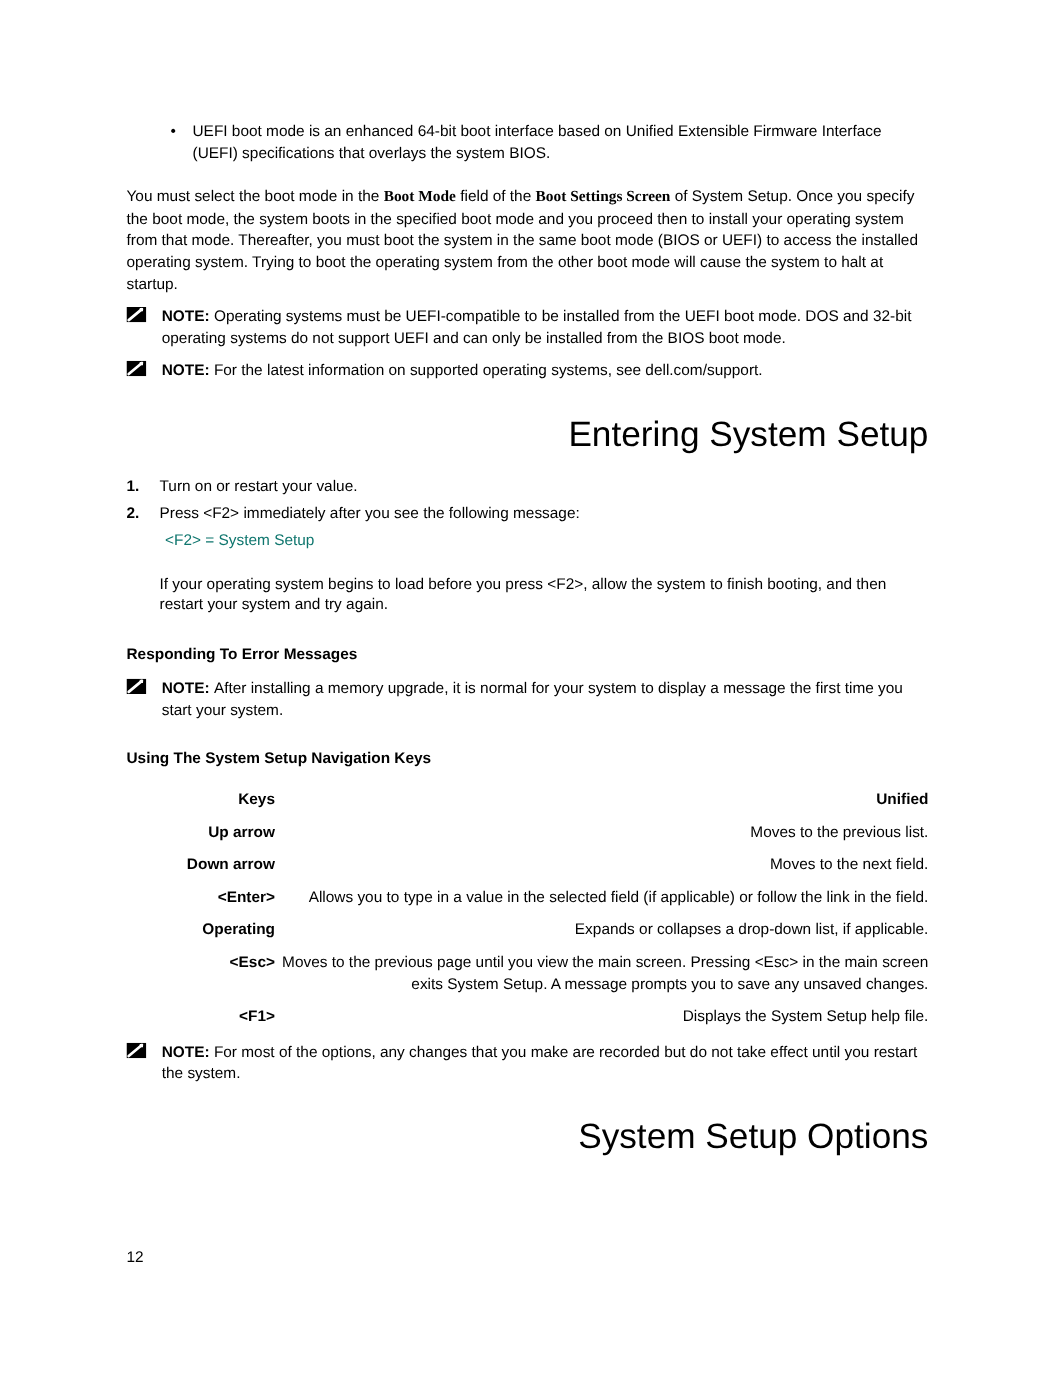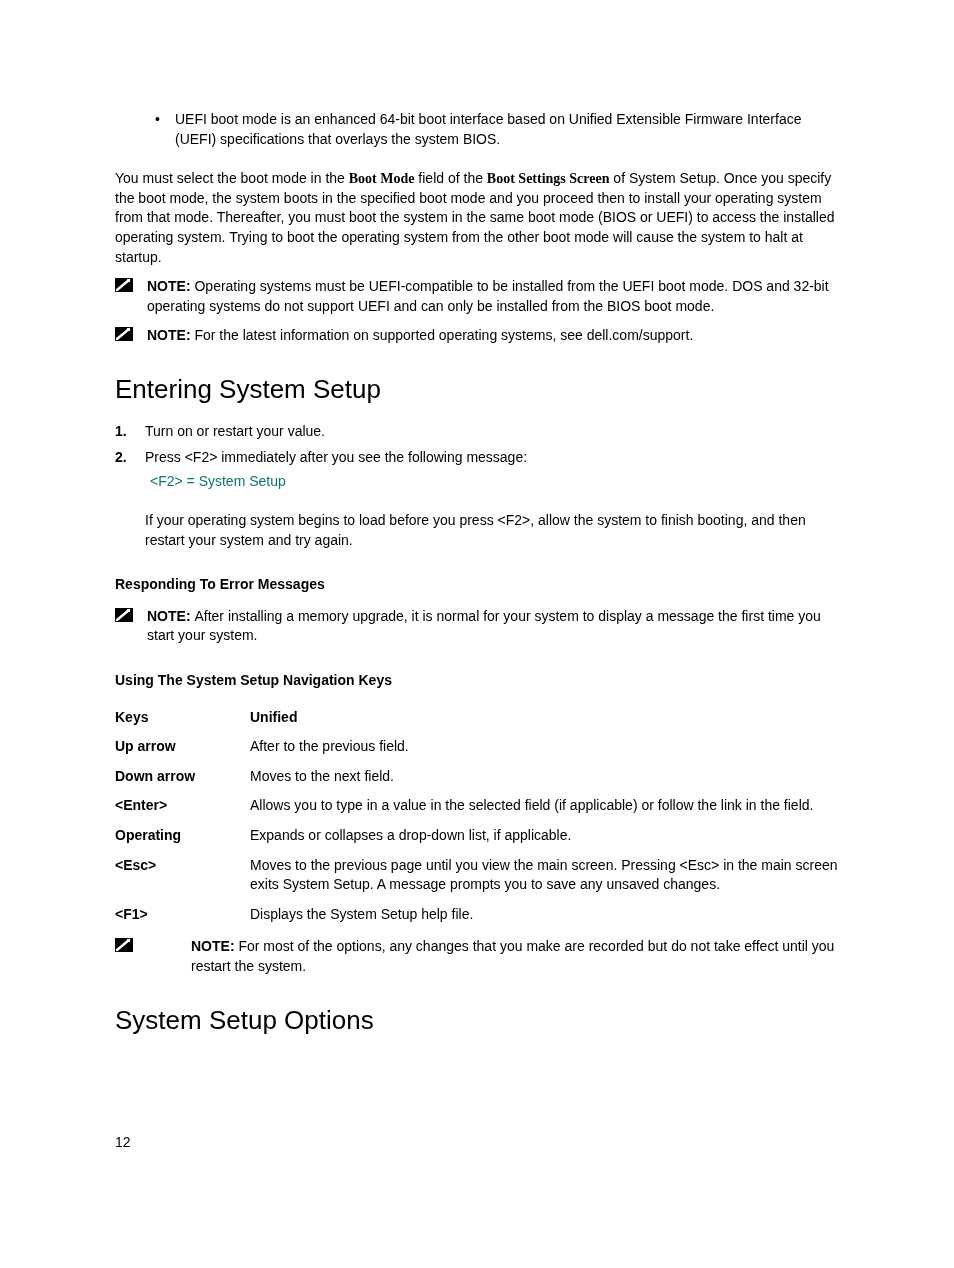"Entering System Setup" h1.section-heading { font-size: 26px -> 32px; text-align: none -> right }
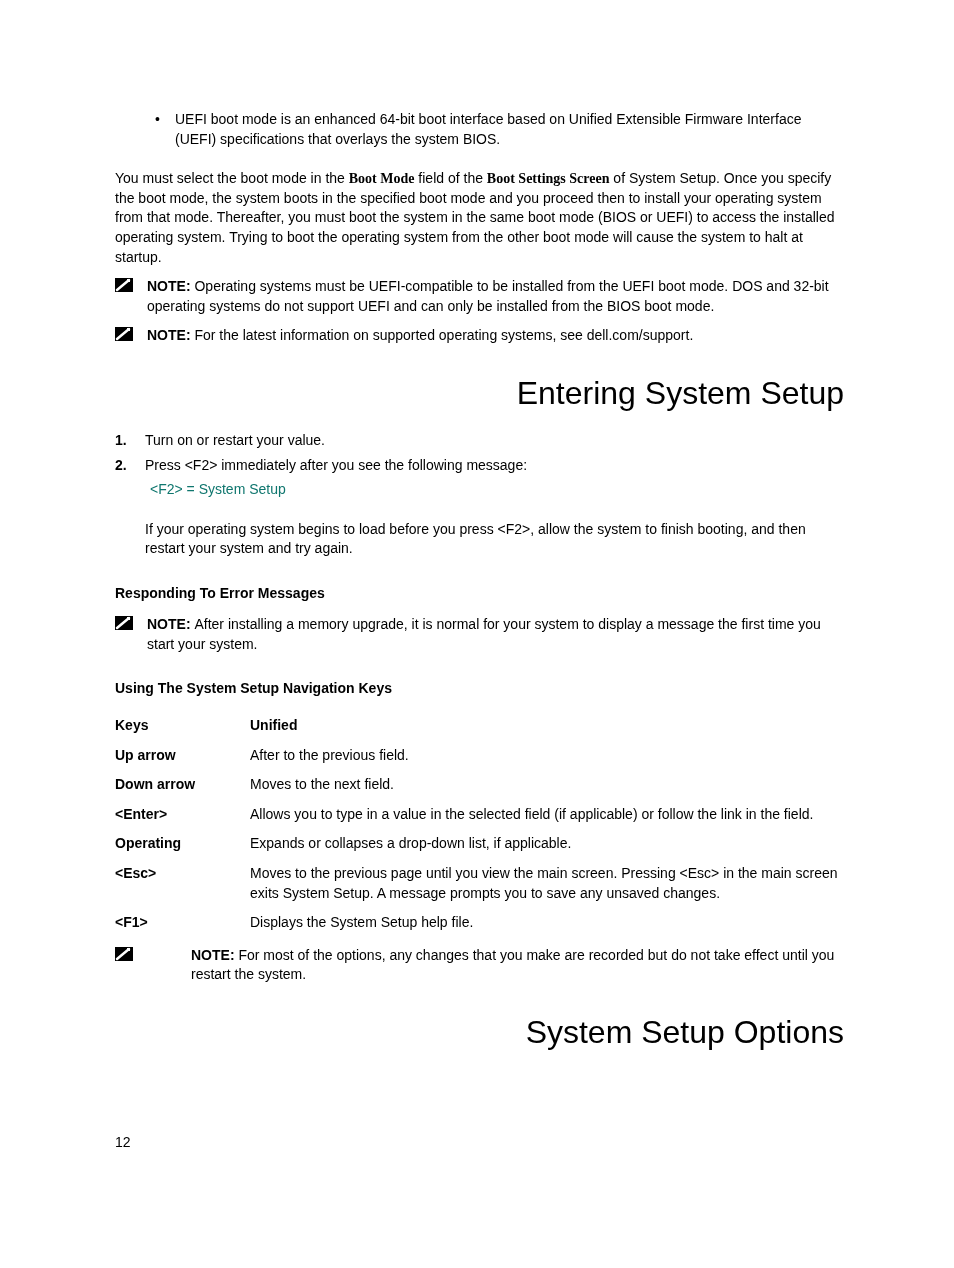"Keys" .nav-table { text-align: none -> right }
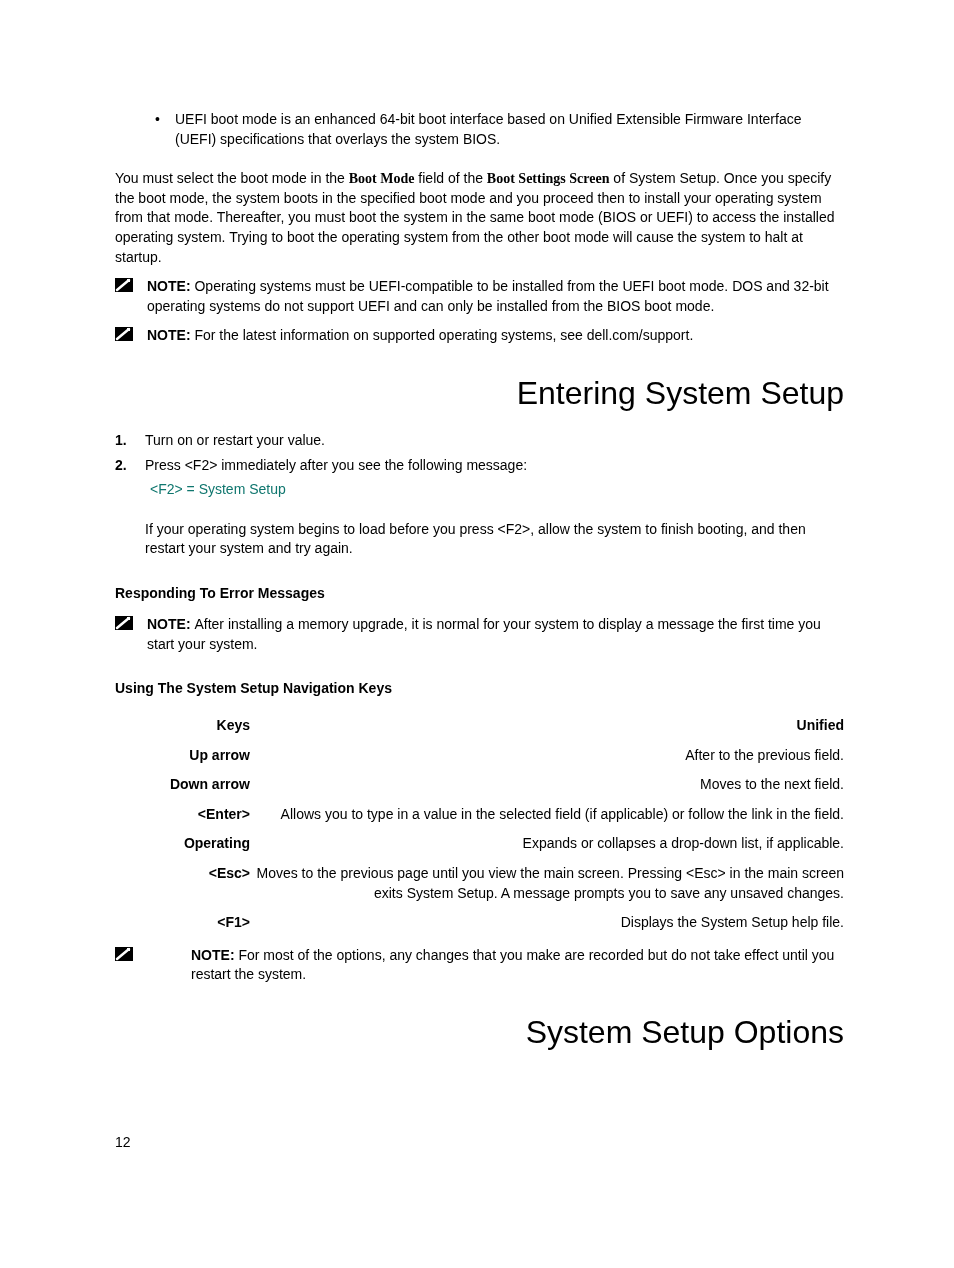"After to the previous field." div.nav-action { text: After to the previous field -> Moves to the previous list }
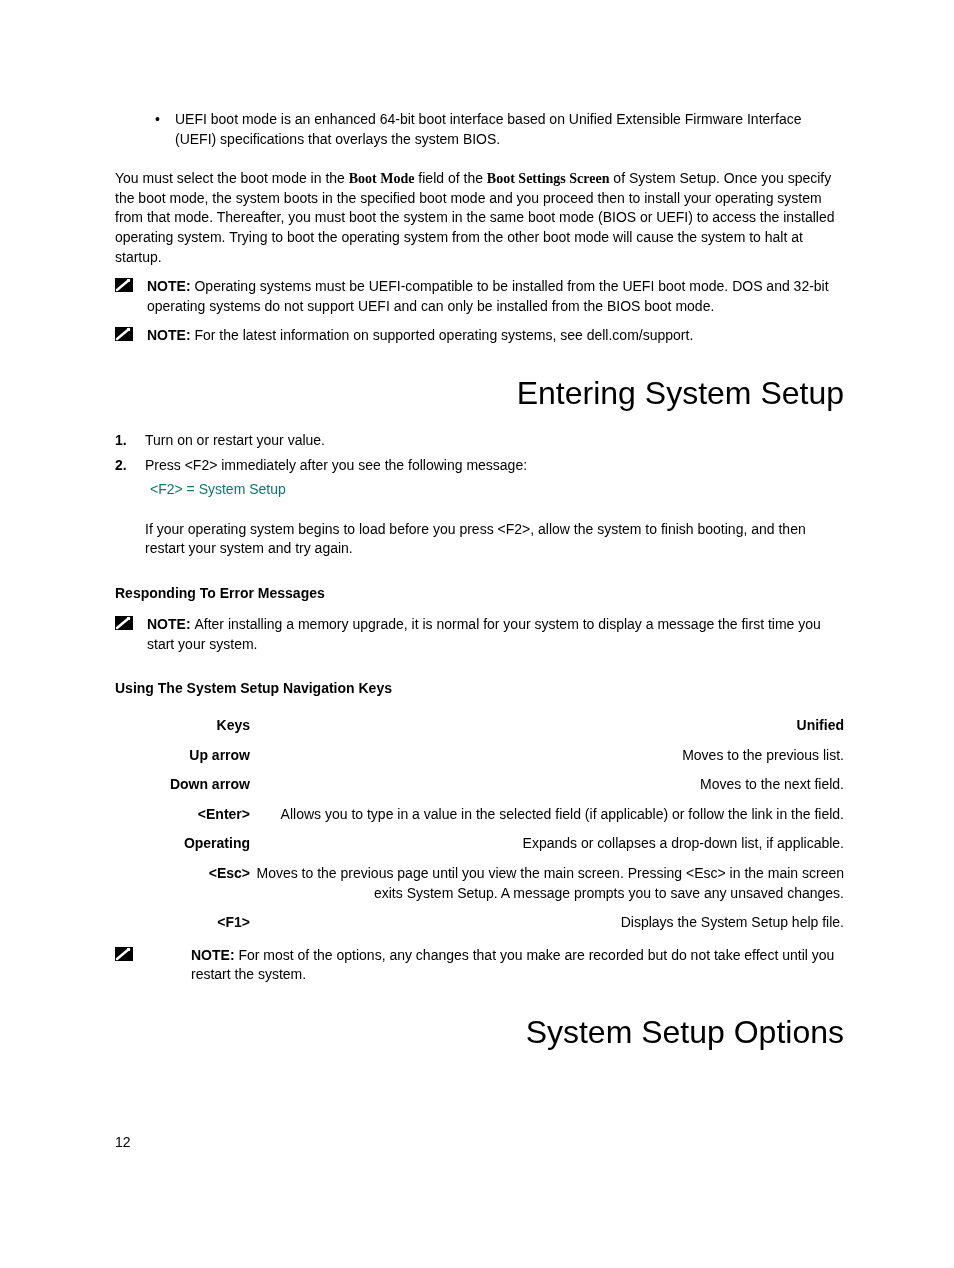"NOTE: For most of the" div.note-block { gap: 44px -> none }
